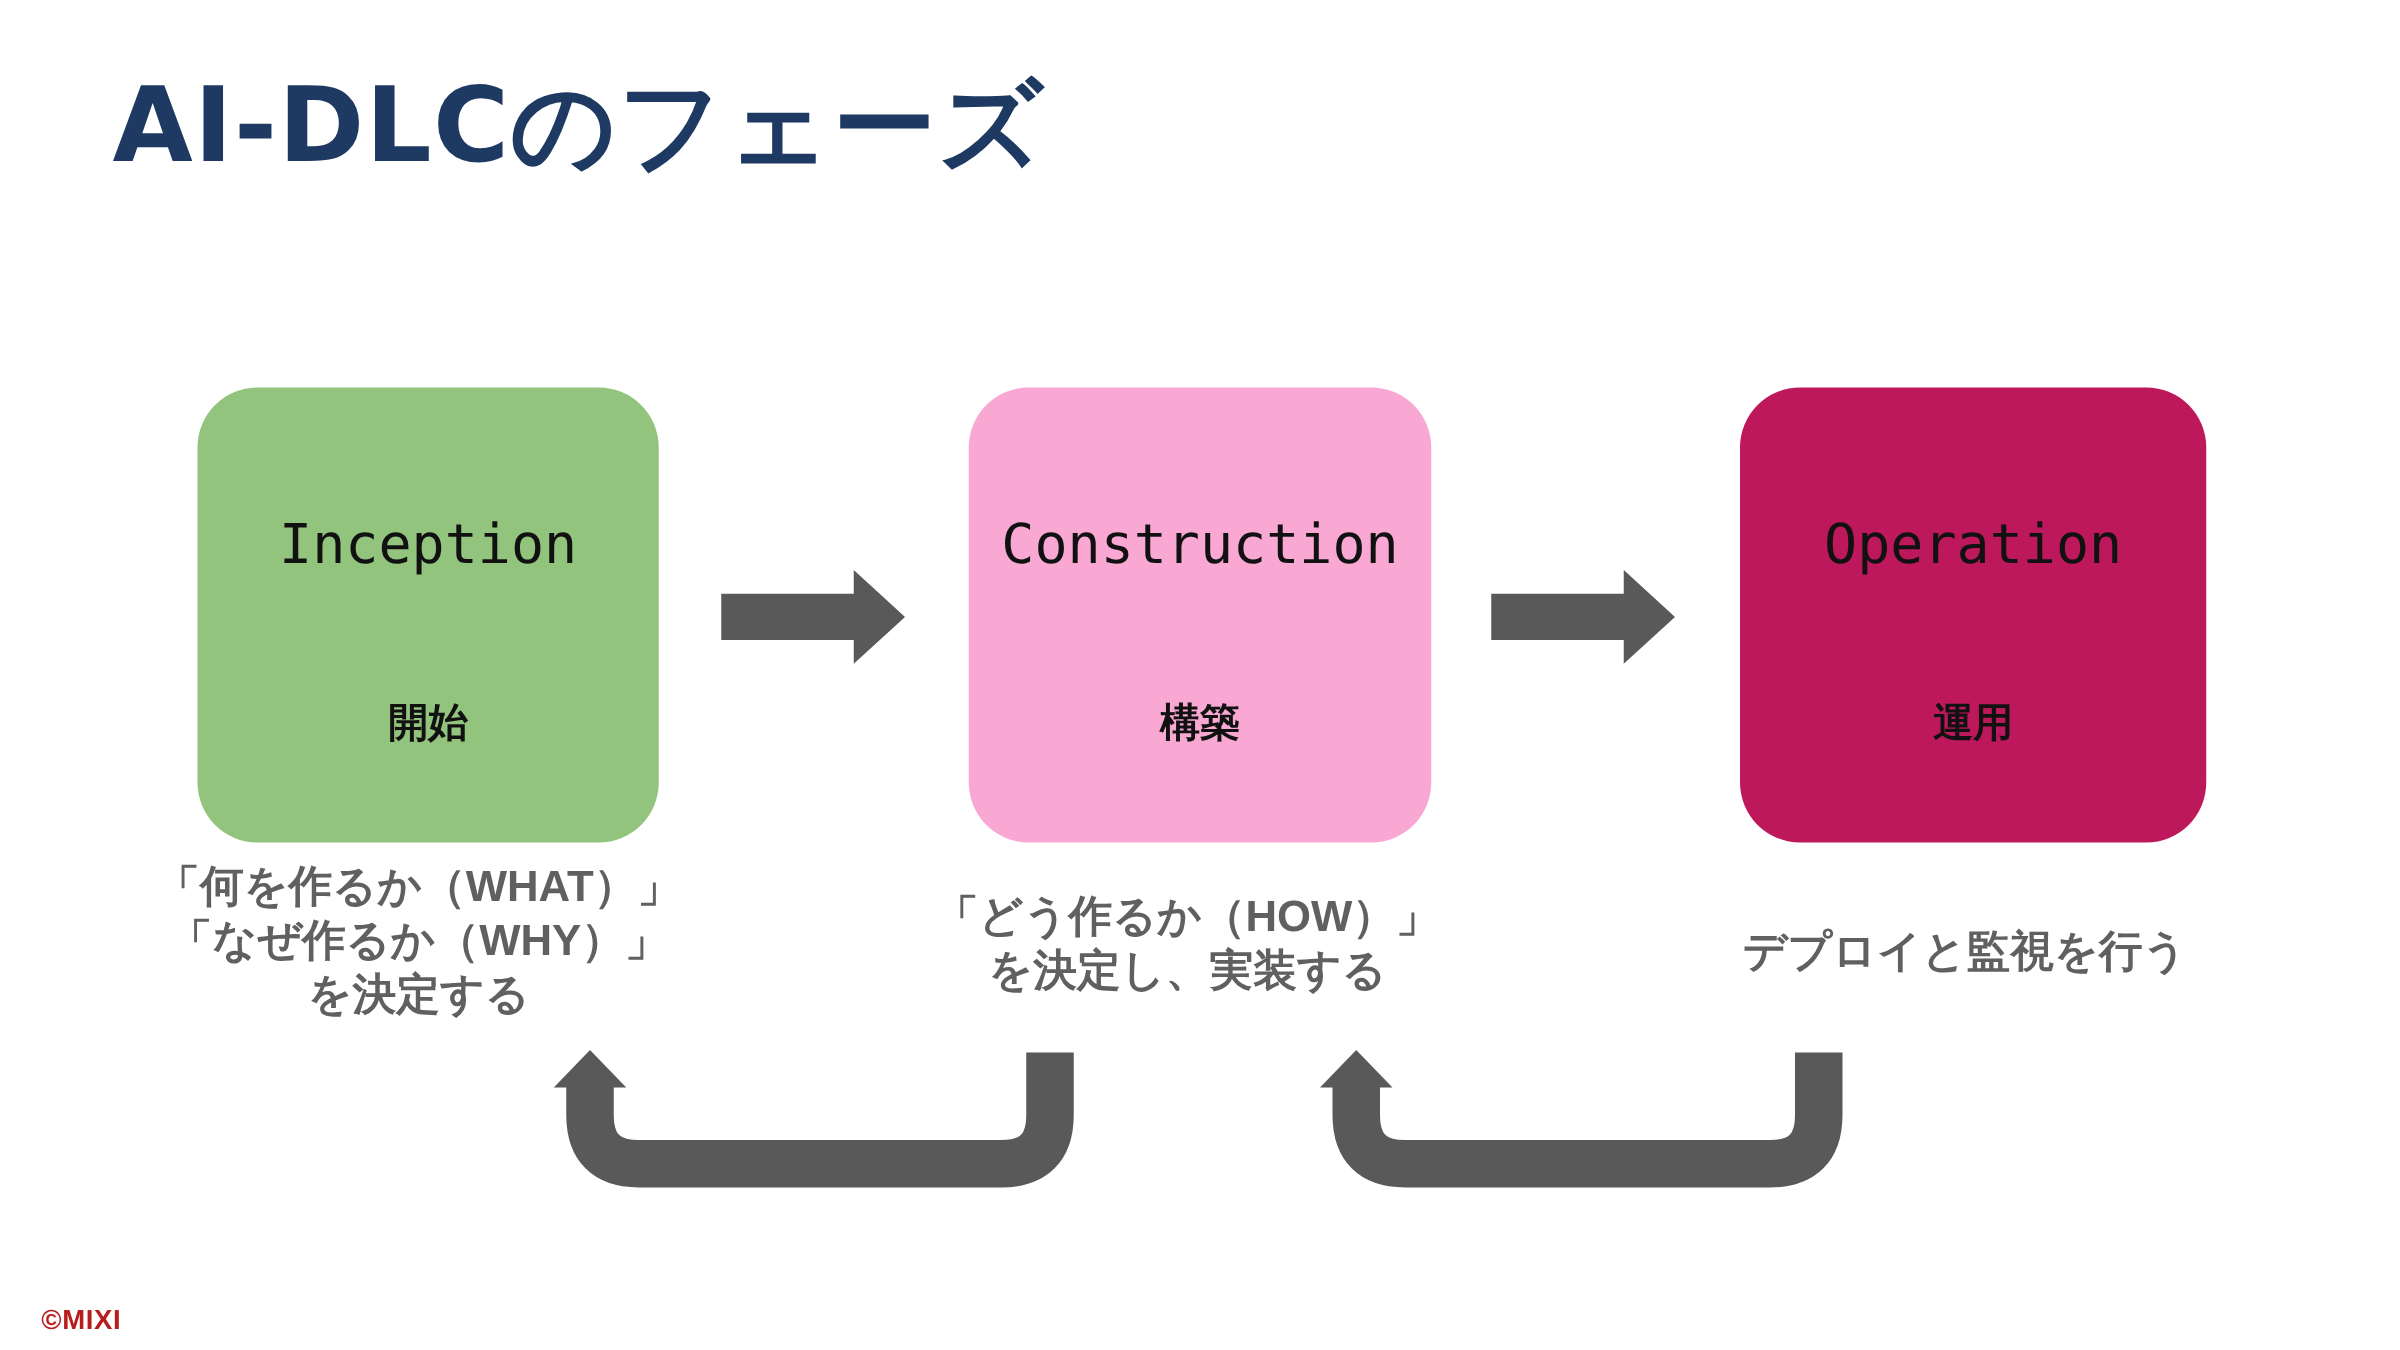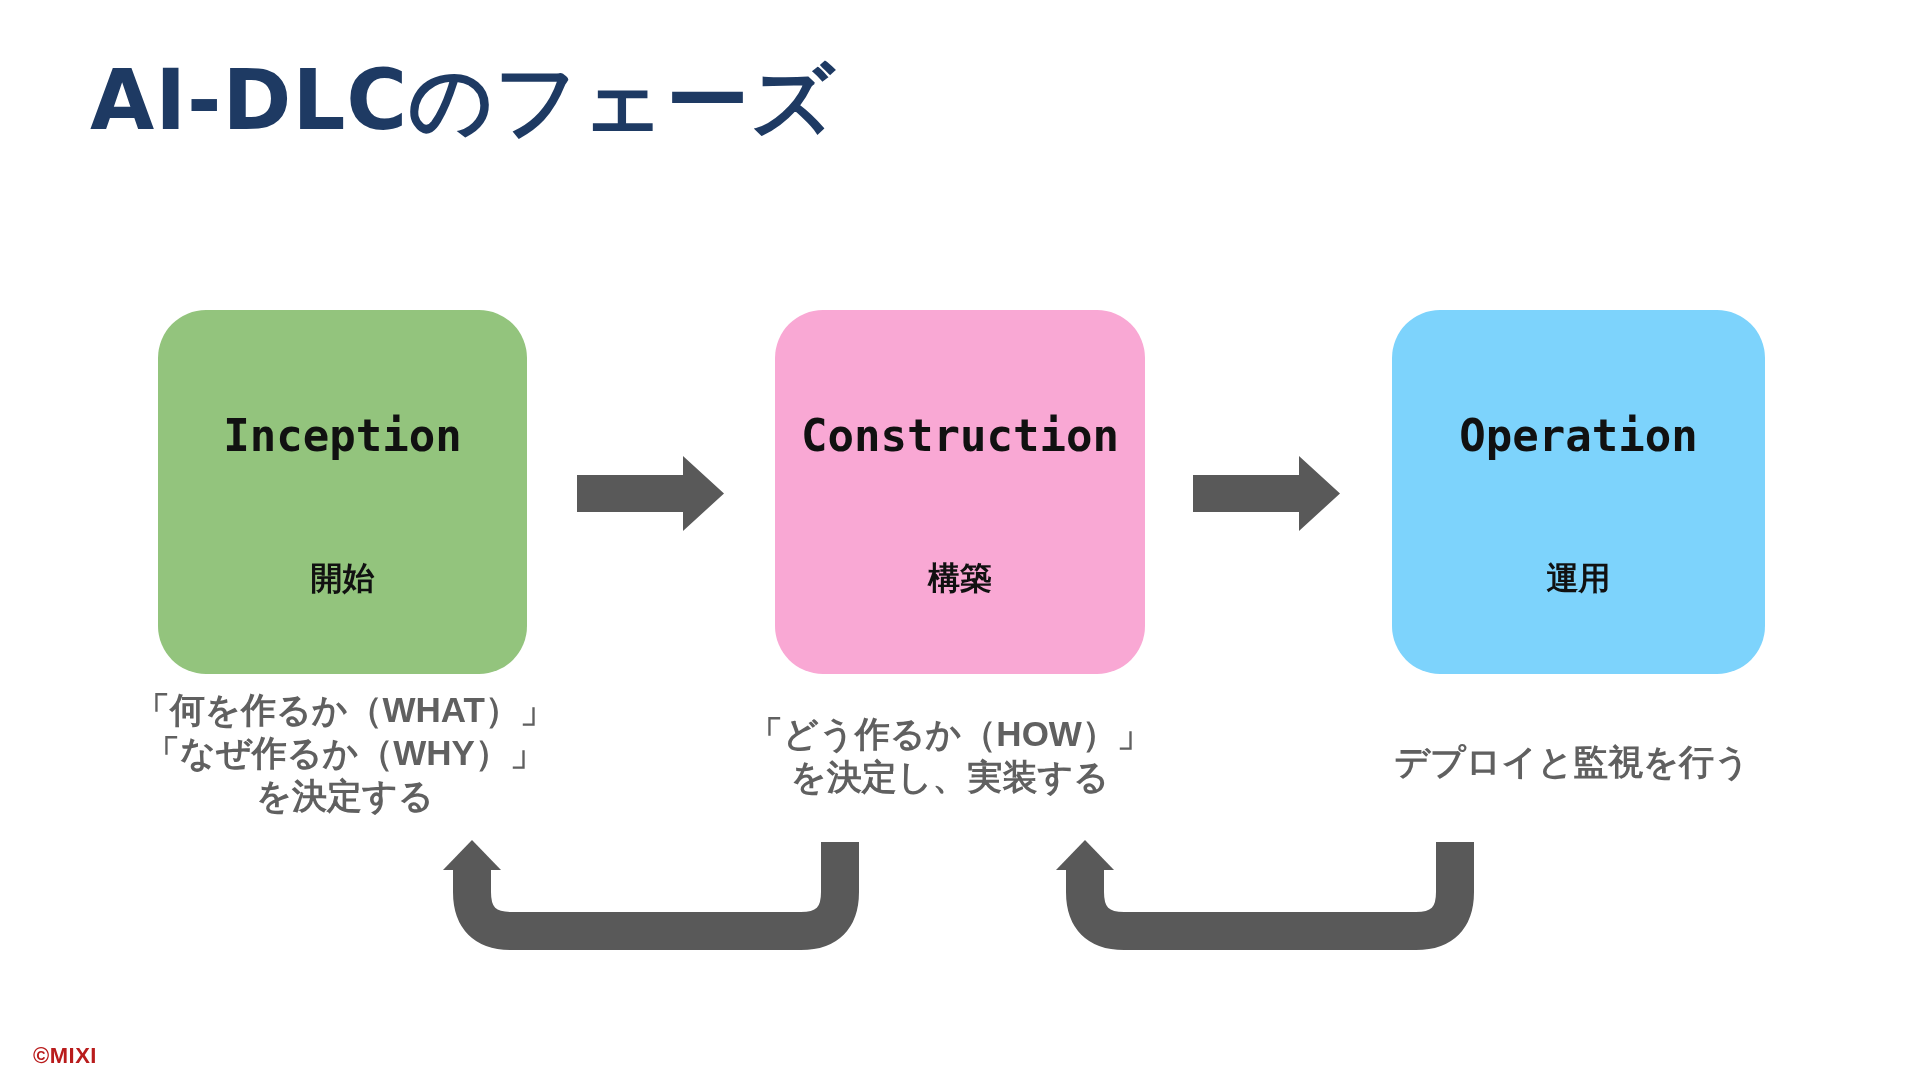"Inception" .phase-name { font-weight: 700 -> 400 }
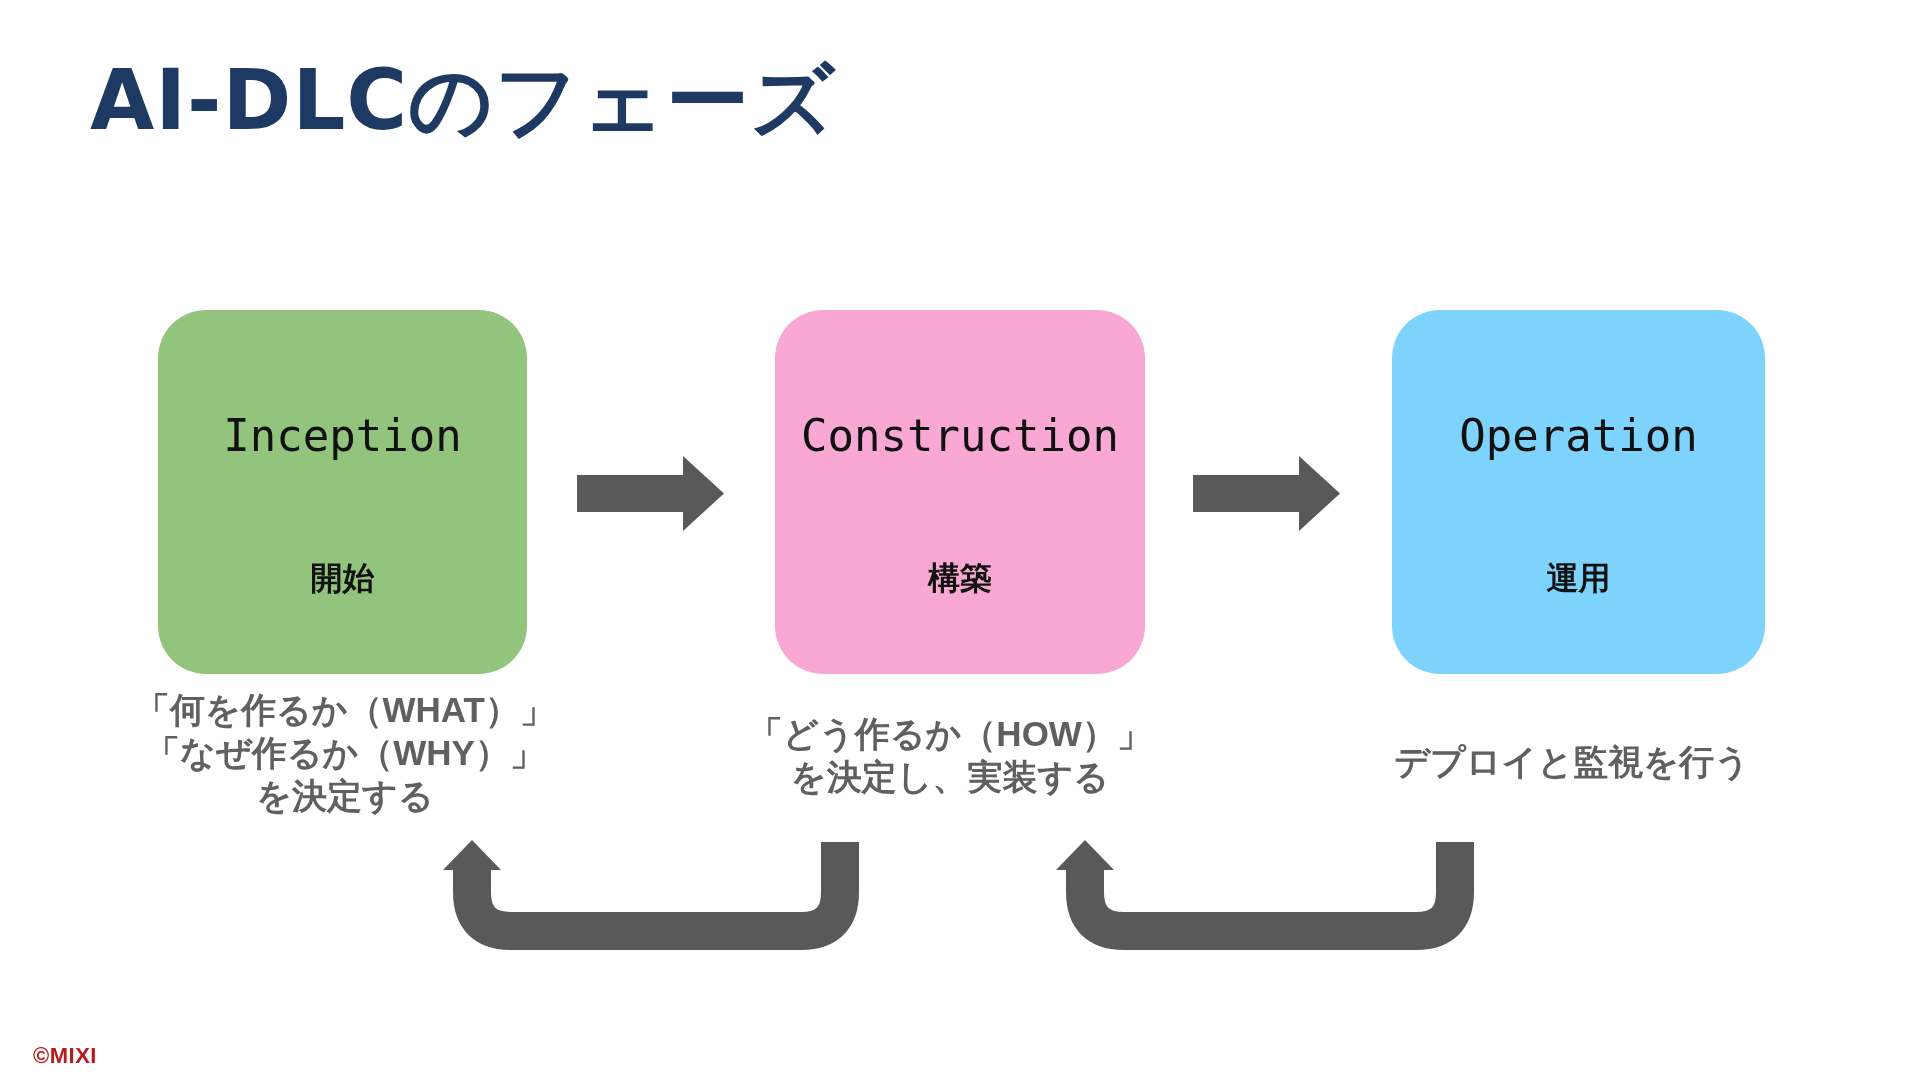"Operation" div.phase-box { background-color: #7dd3fc -> #be185d }
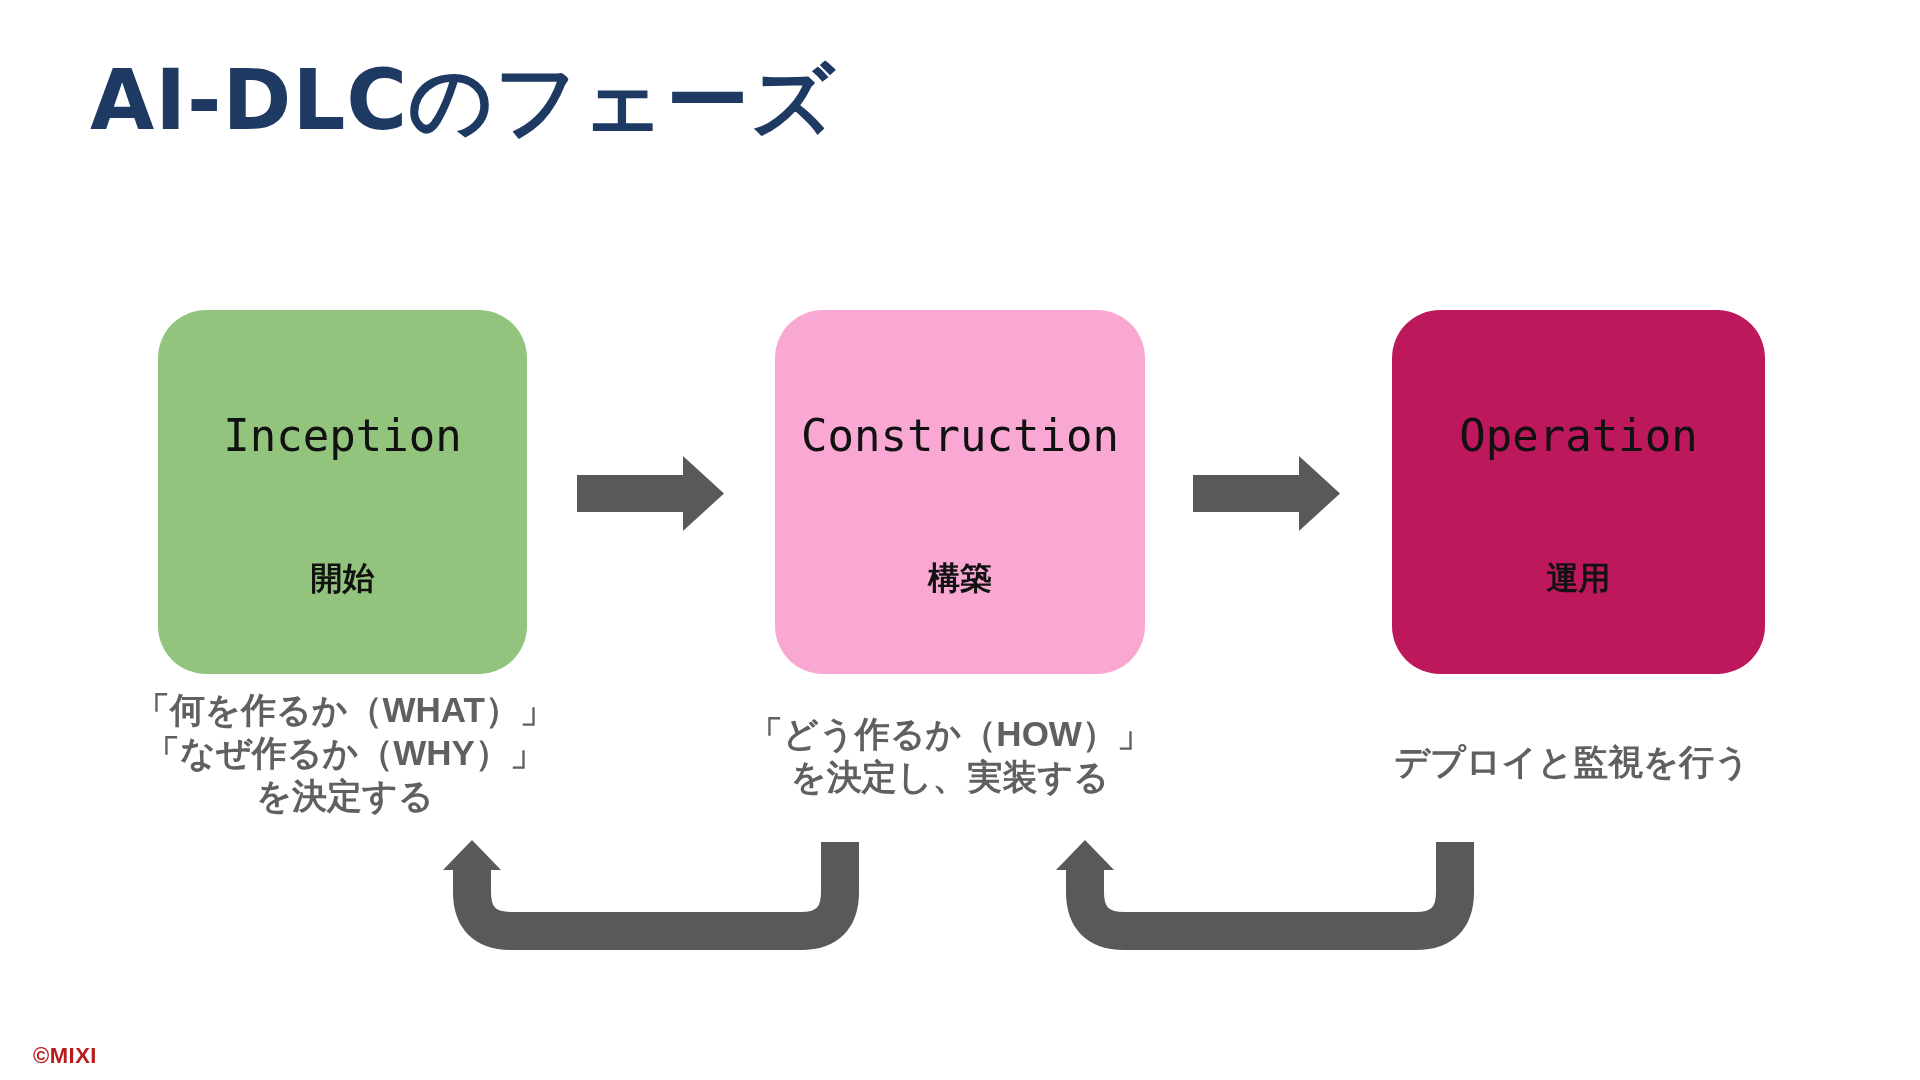"「何を作るか（WHAT）」" .phase-desc.d0 { left: 85px -> 75px }
